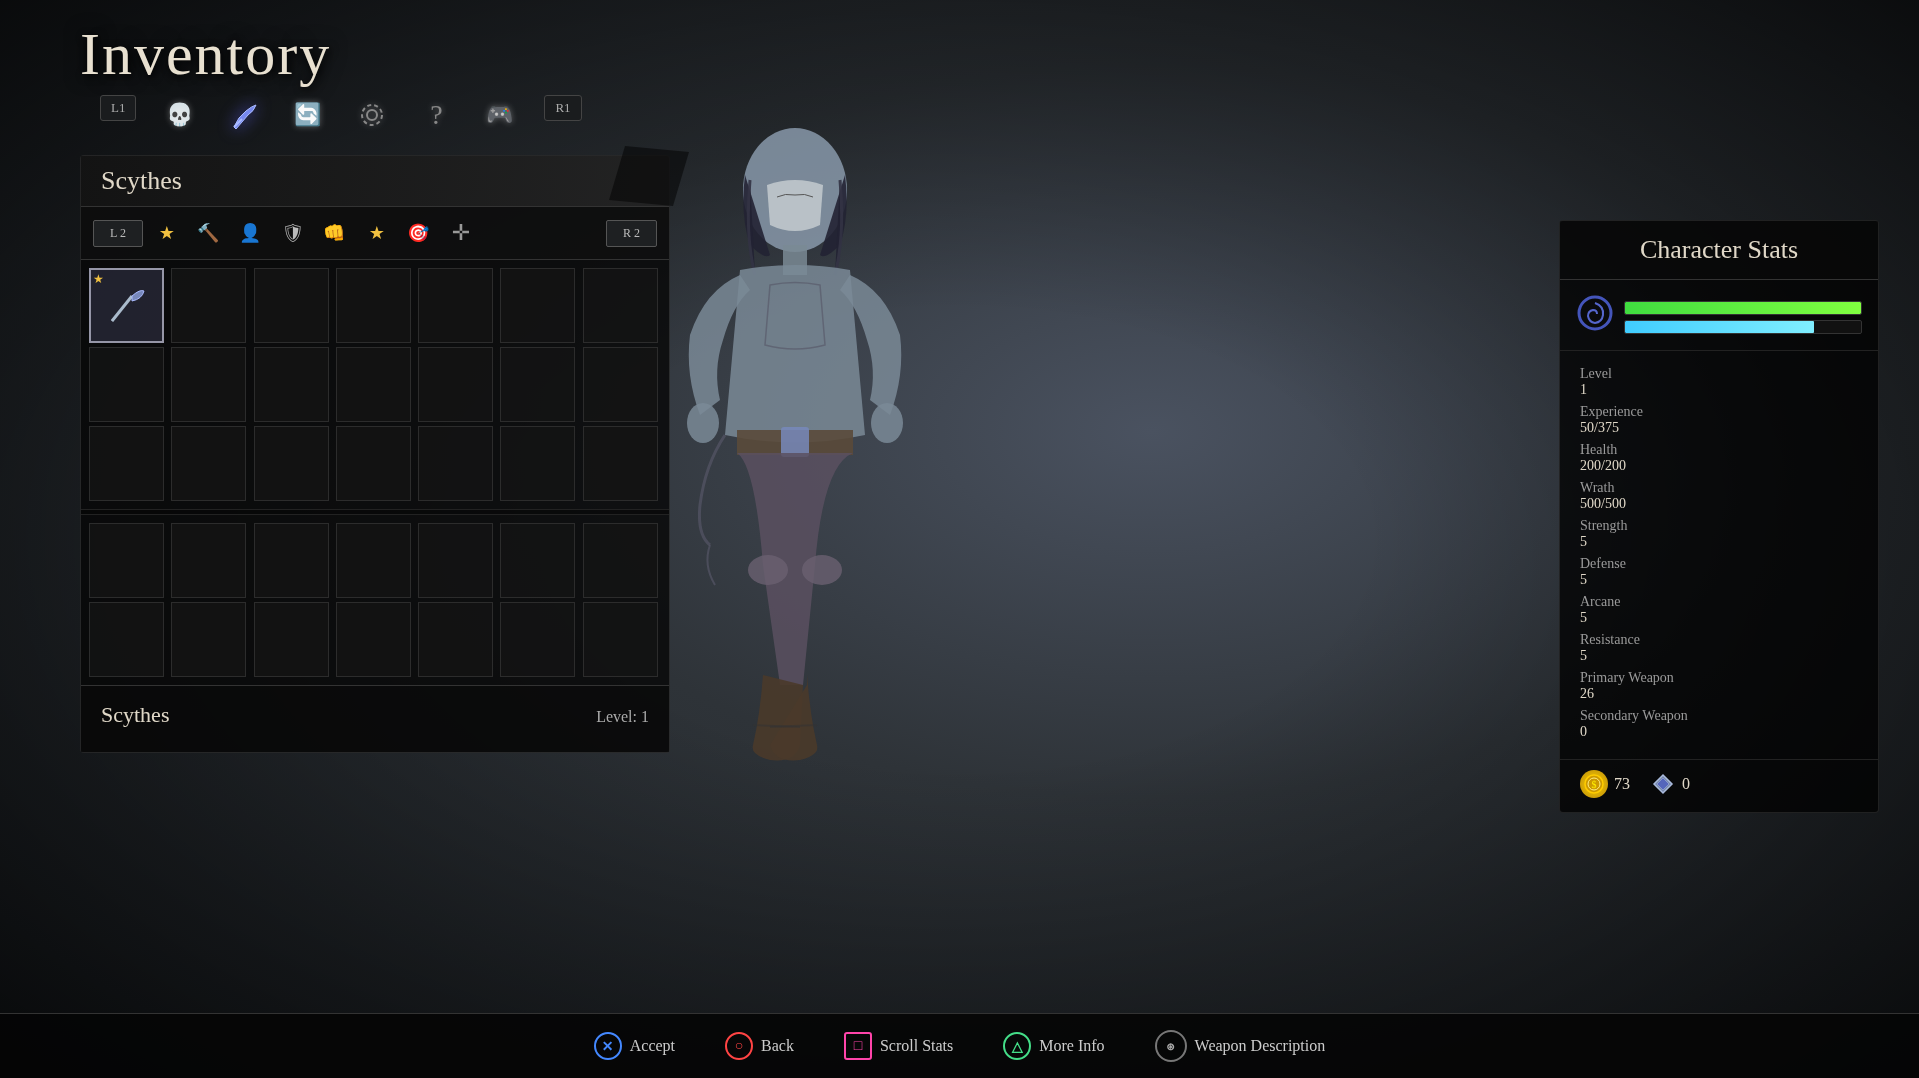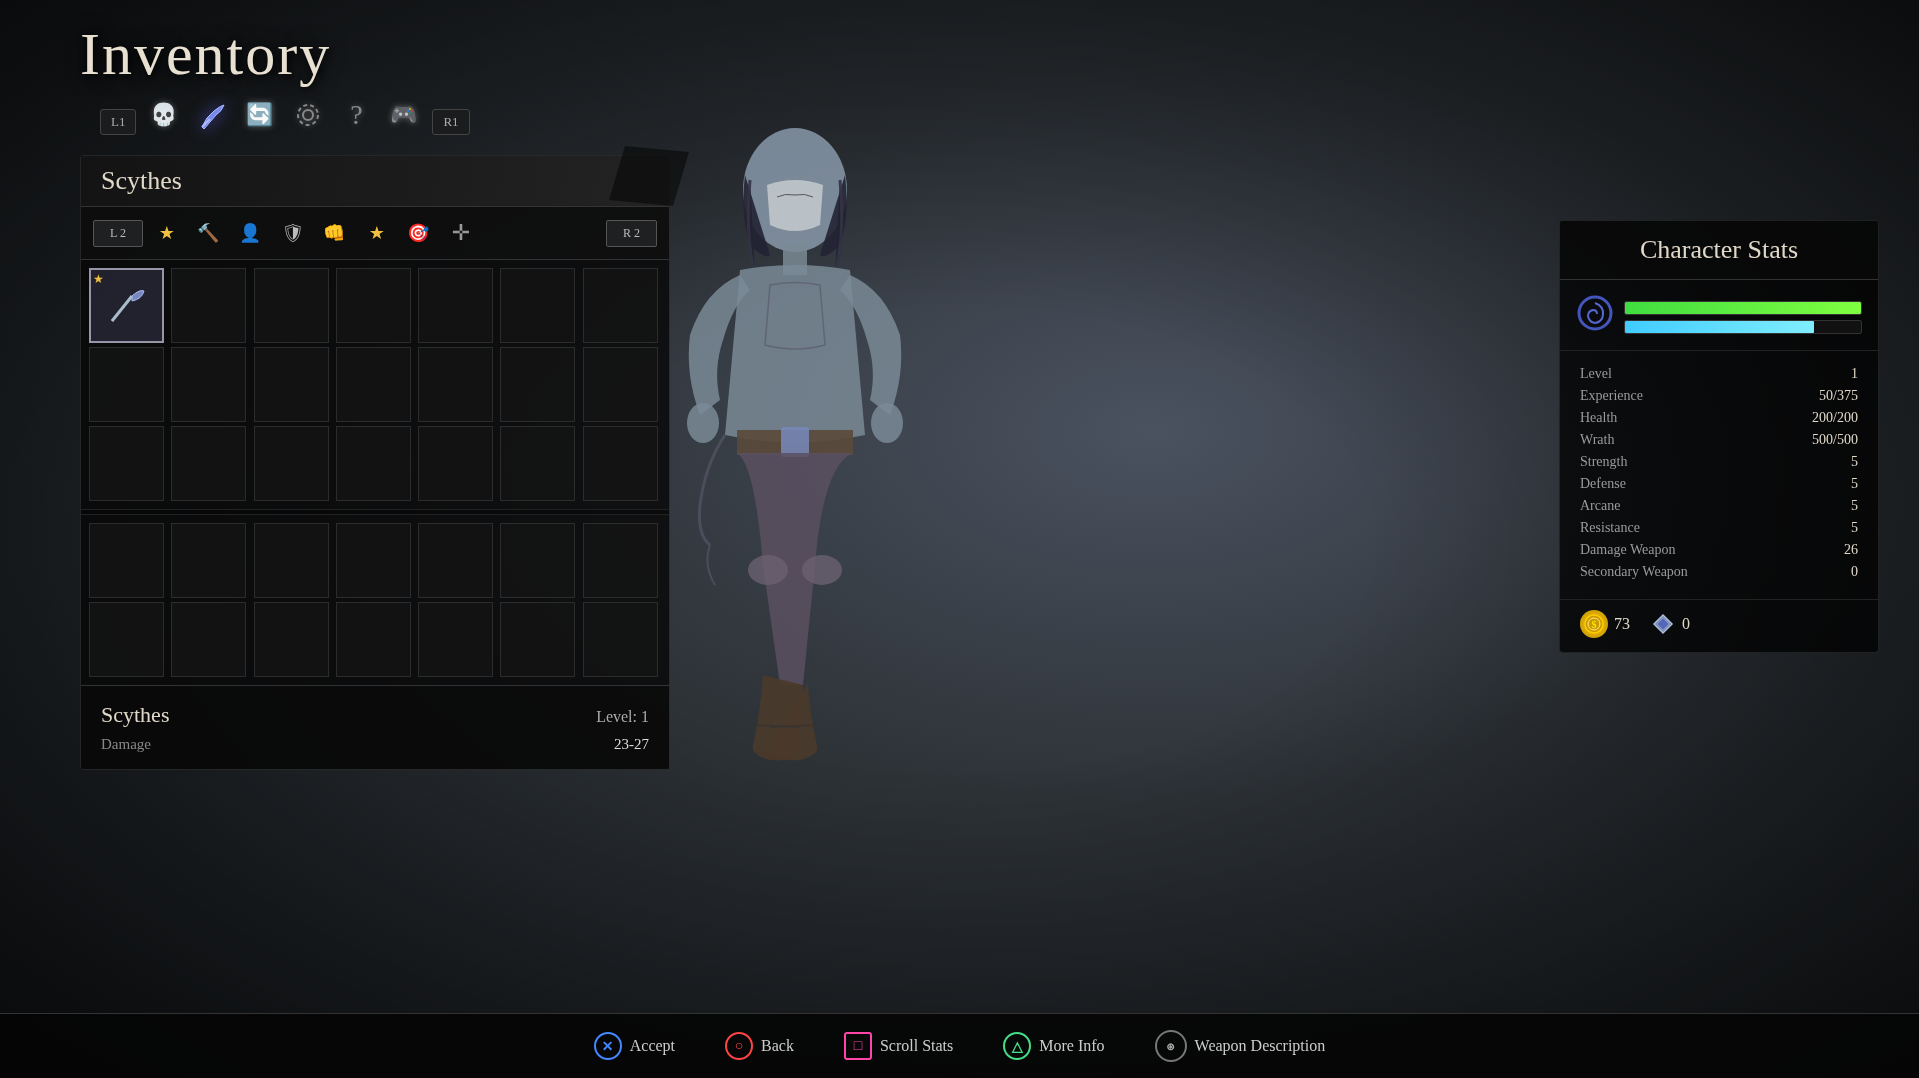"L1" .nav-tabs { align-items: flex-end -> flex-start; gap: 8px -> 24px }
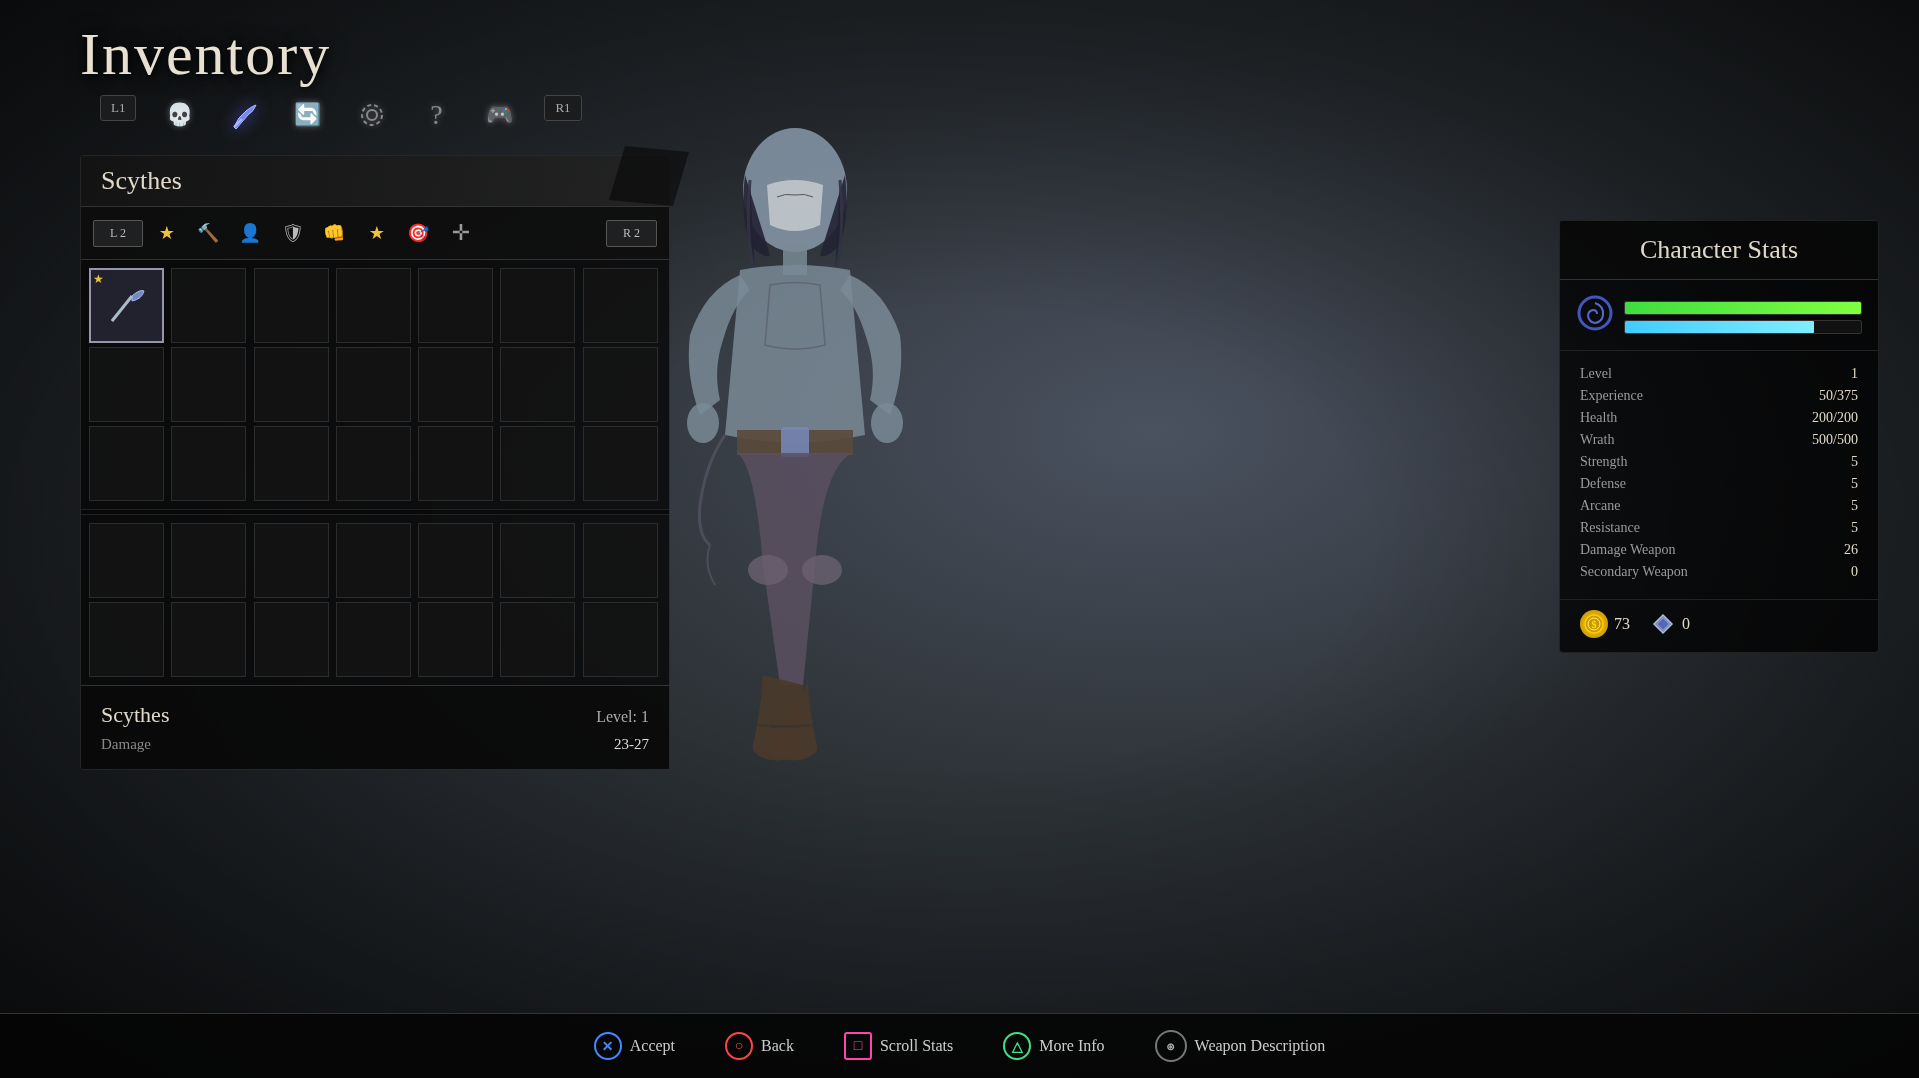"Level" .stat-row { flex-direction: none -> column }
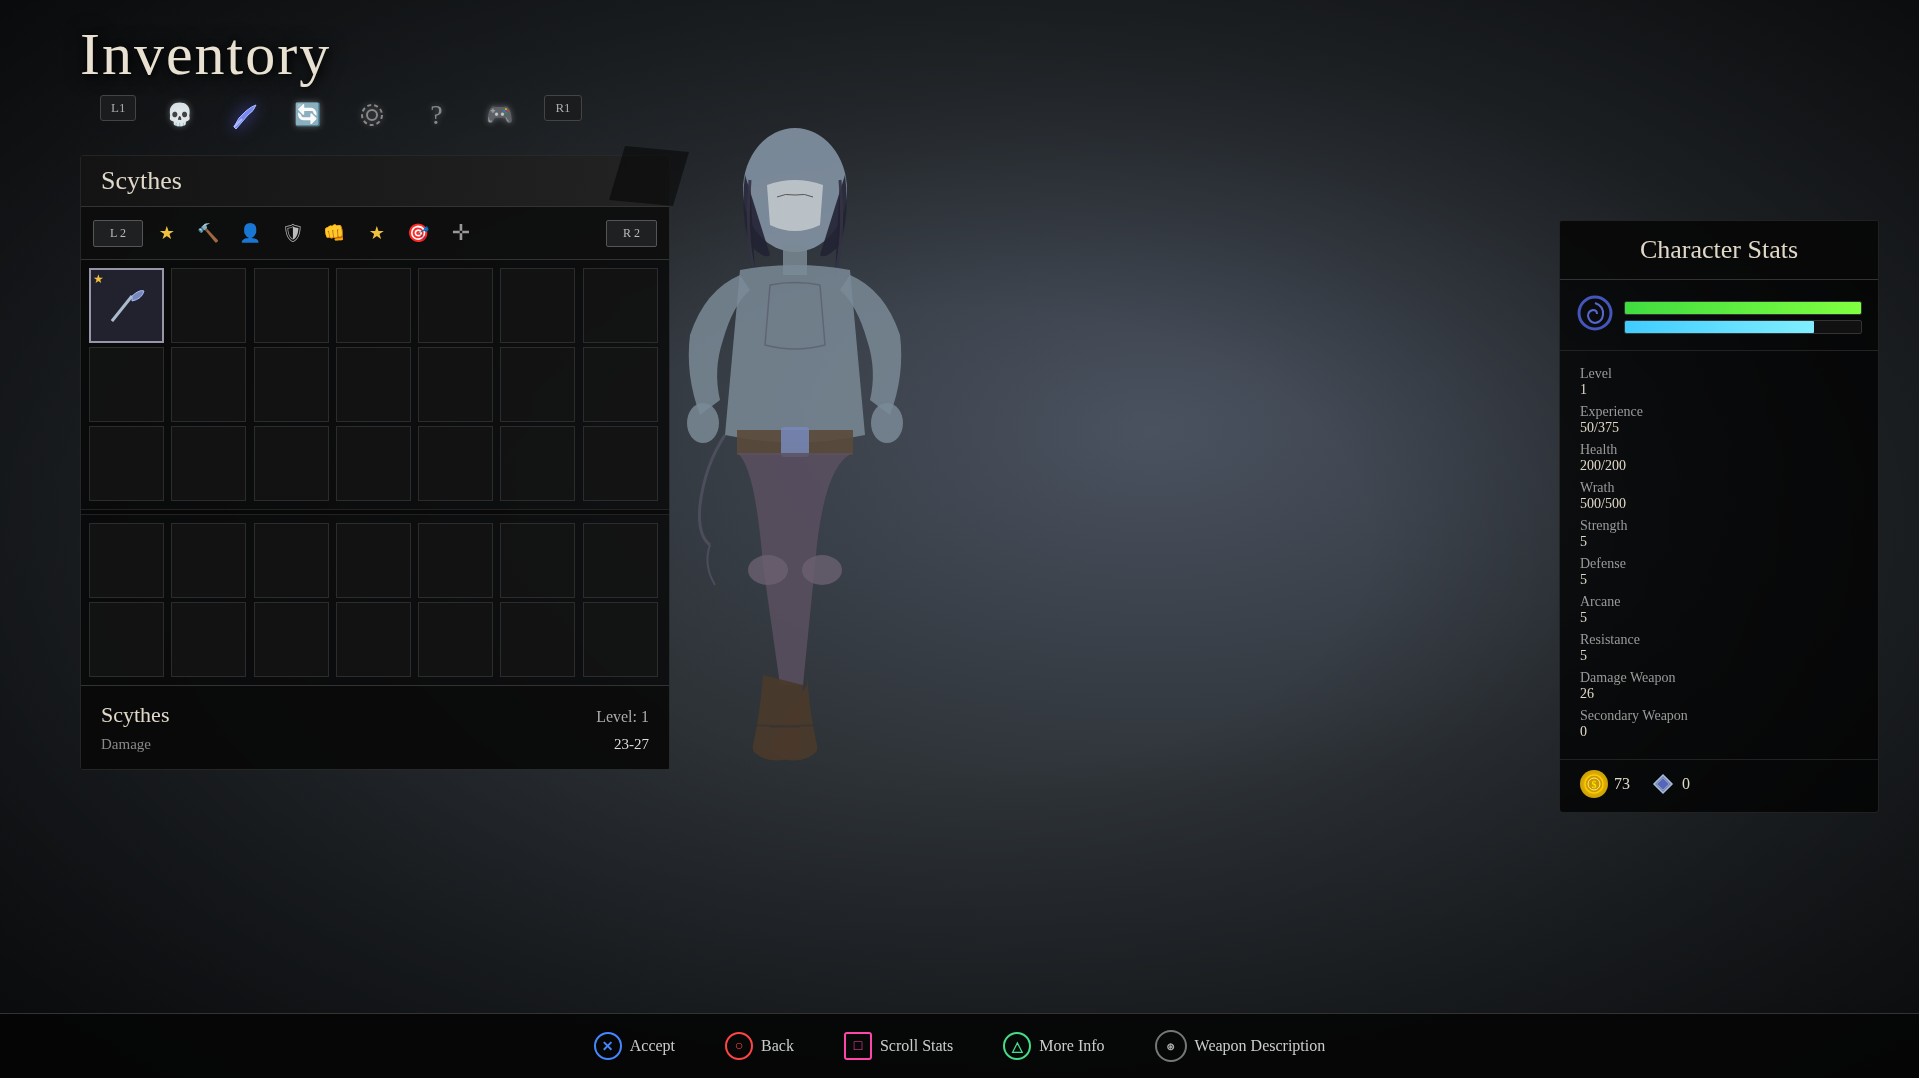"Damage Weapon" span.stat-label { text: Damage -> Primary }
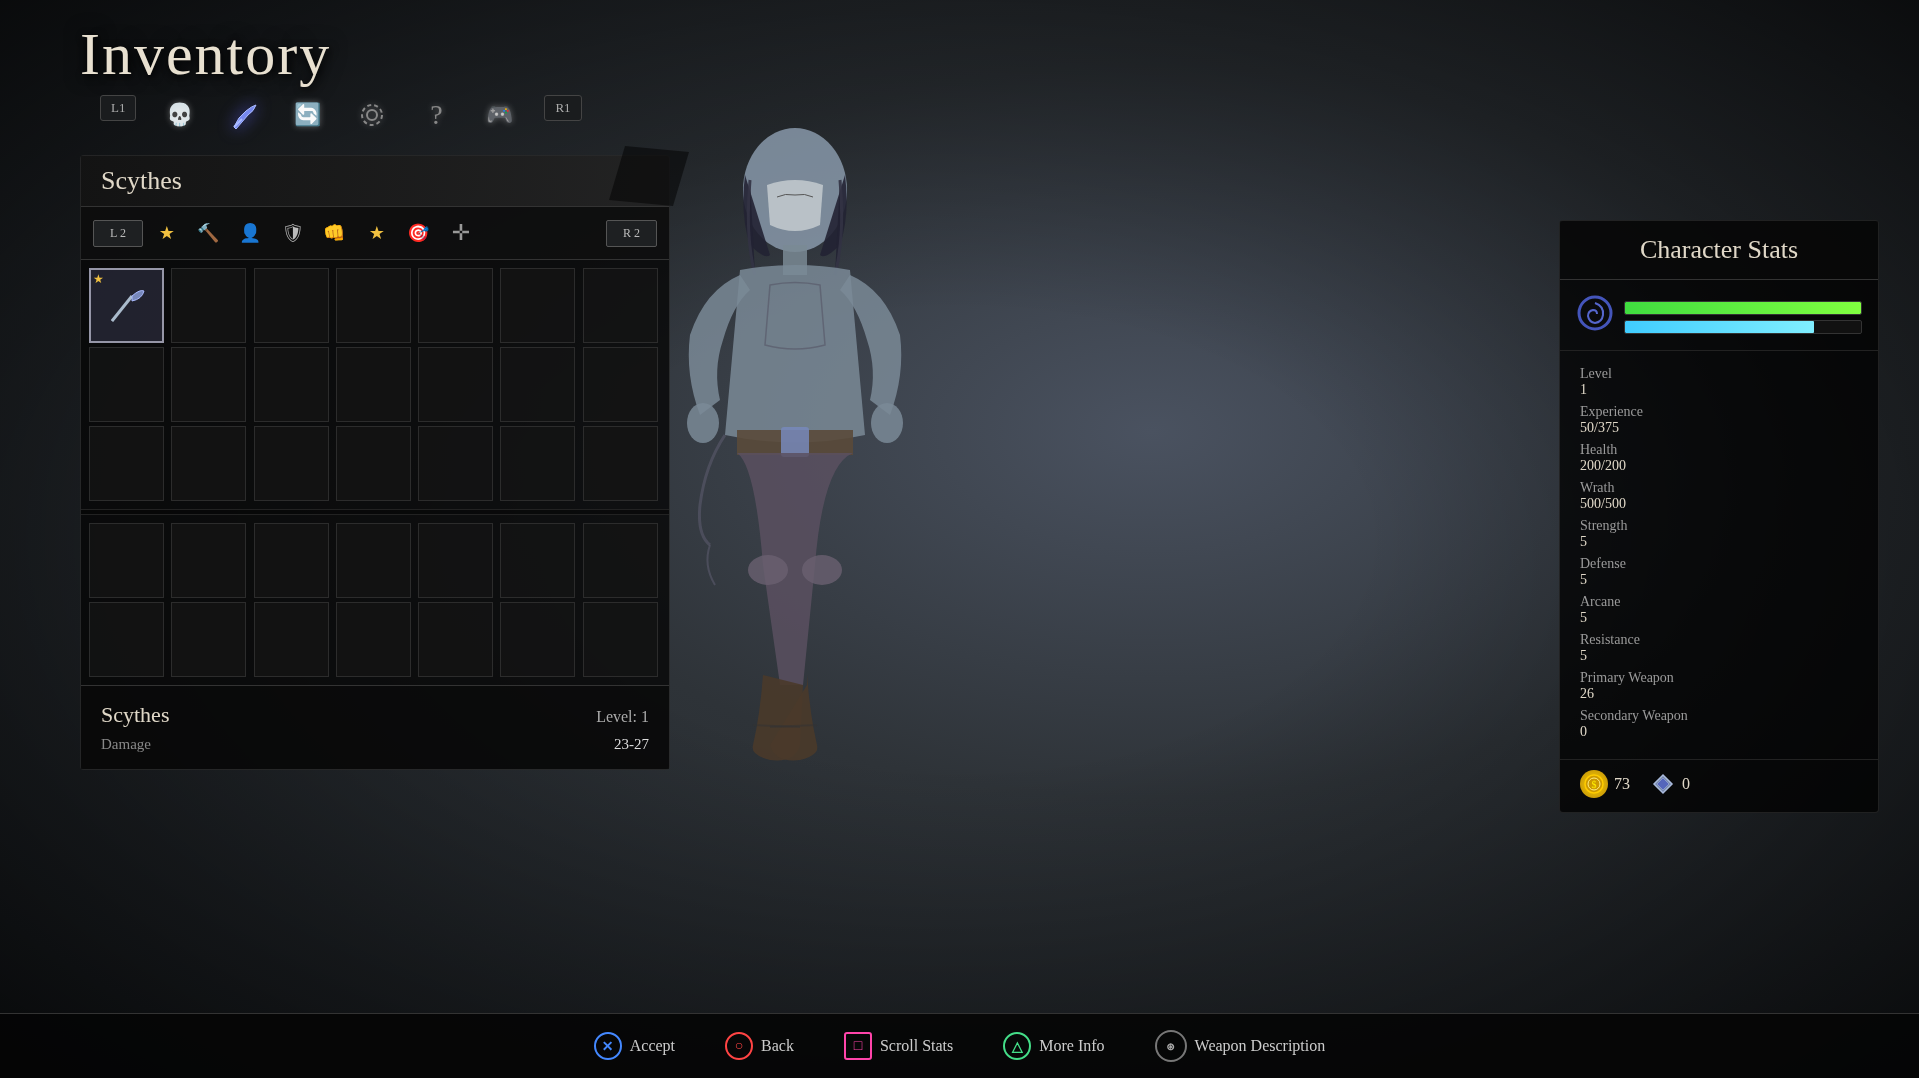"Damage" div.item-stat { html: <div> <span>Damage</span> <span>23-27</span> </div> -> none }
